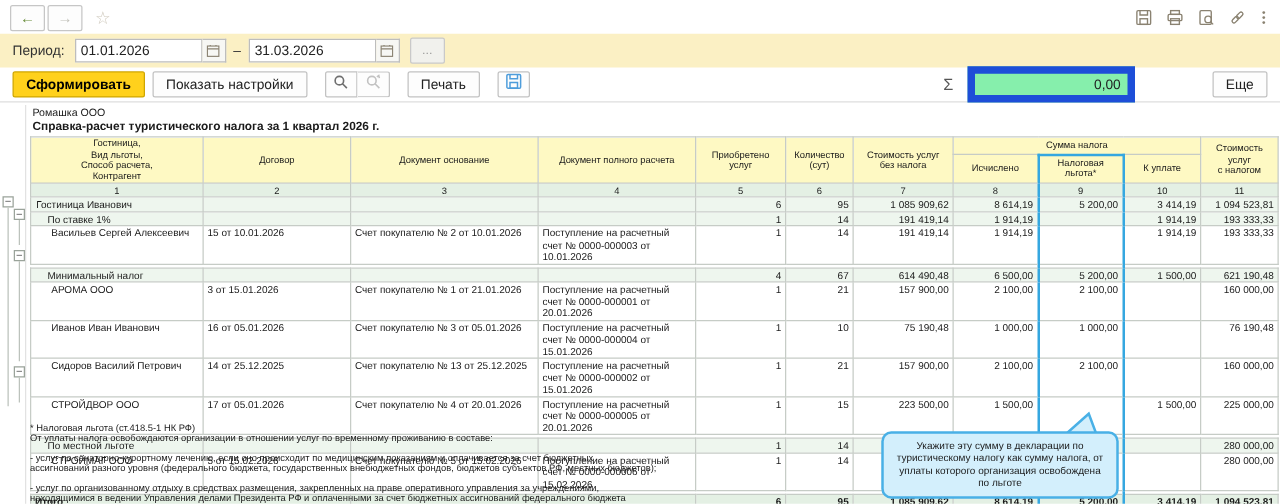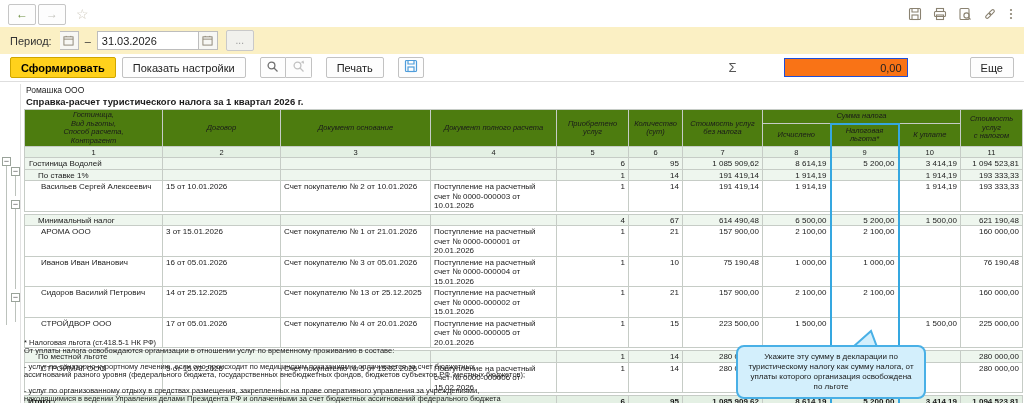"01.01.2026" div.datefield { html: none -> <div>01.01.2026</div> }
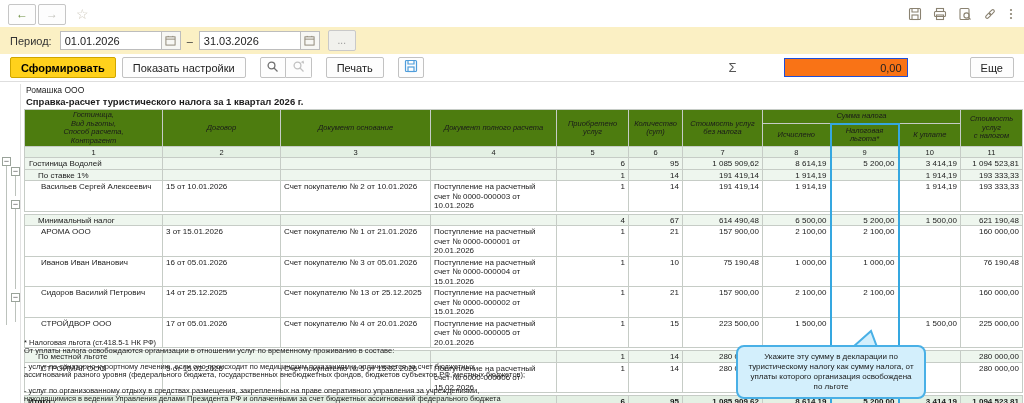"0,00" .sumfield { background: #f97316 -> #86efac; border: 1px solid #1d4ed8 -> 6px solid #1d4ed8; margin-left: 36px -> none }
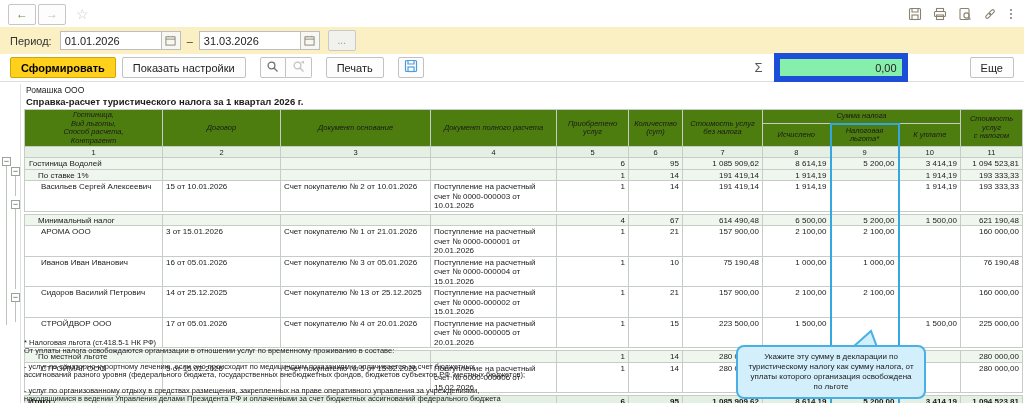"Гостиница," th { background: #4d7c0f -> #fef9c3; font-style: italic -> none }
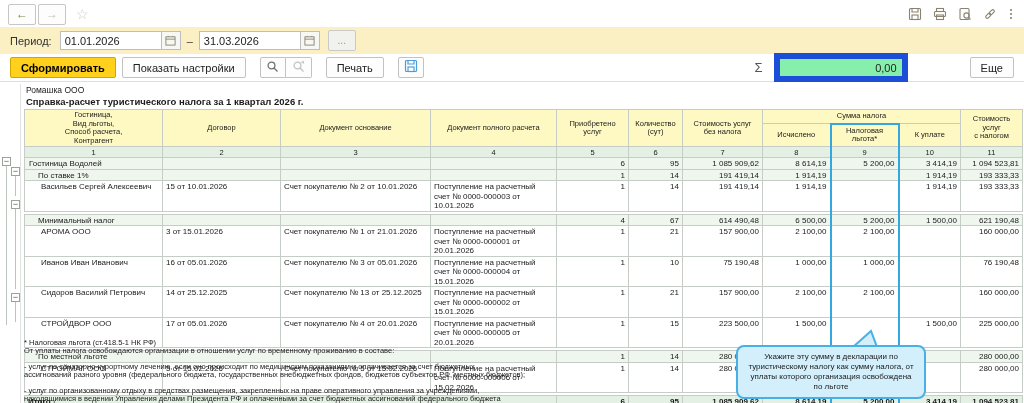"Гостиница Водолей" td.txt { text: Водолей -> Иванович }
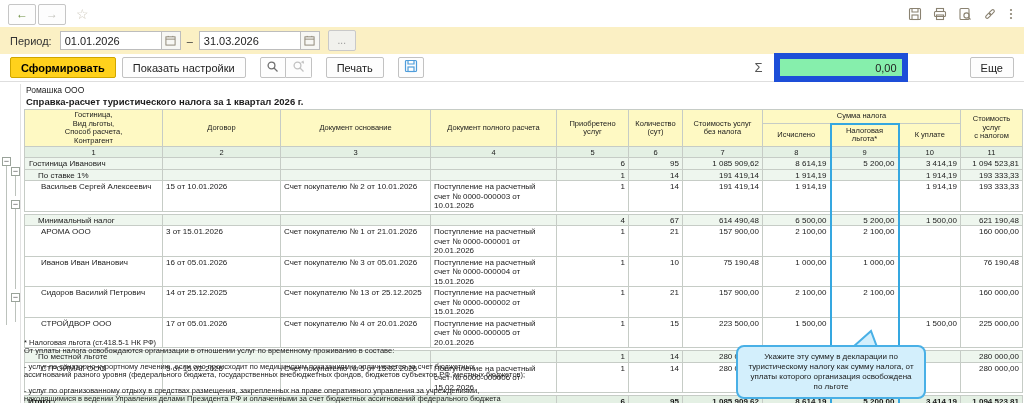"Укажите эту сумму в декларации" .callout { left: 736px -> 705px }
